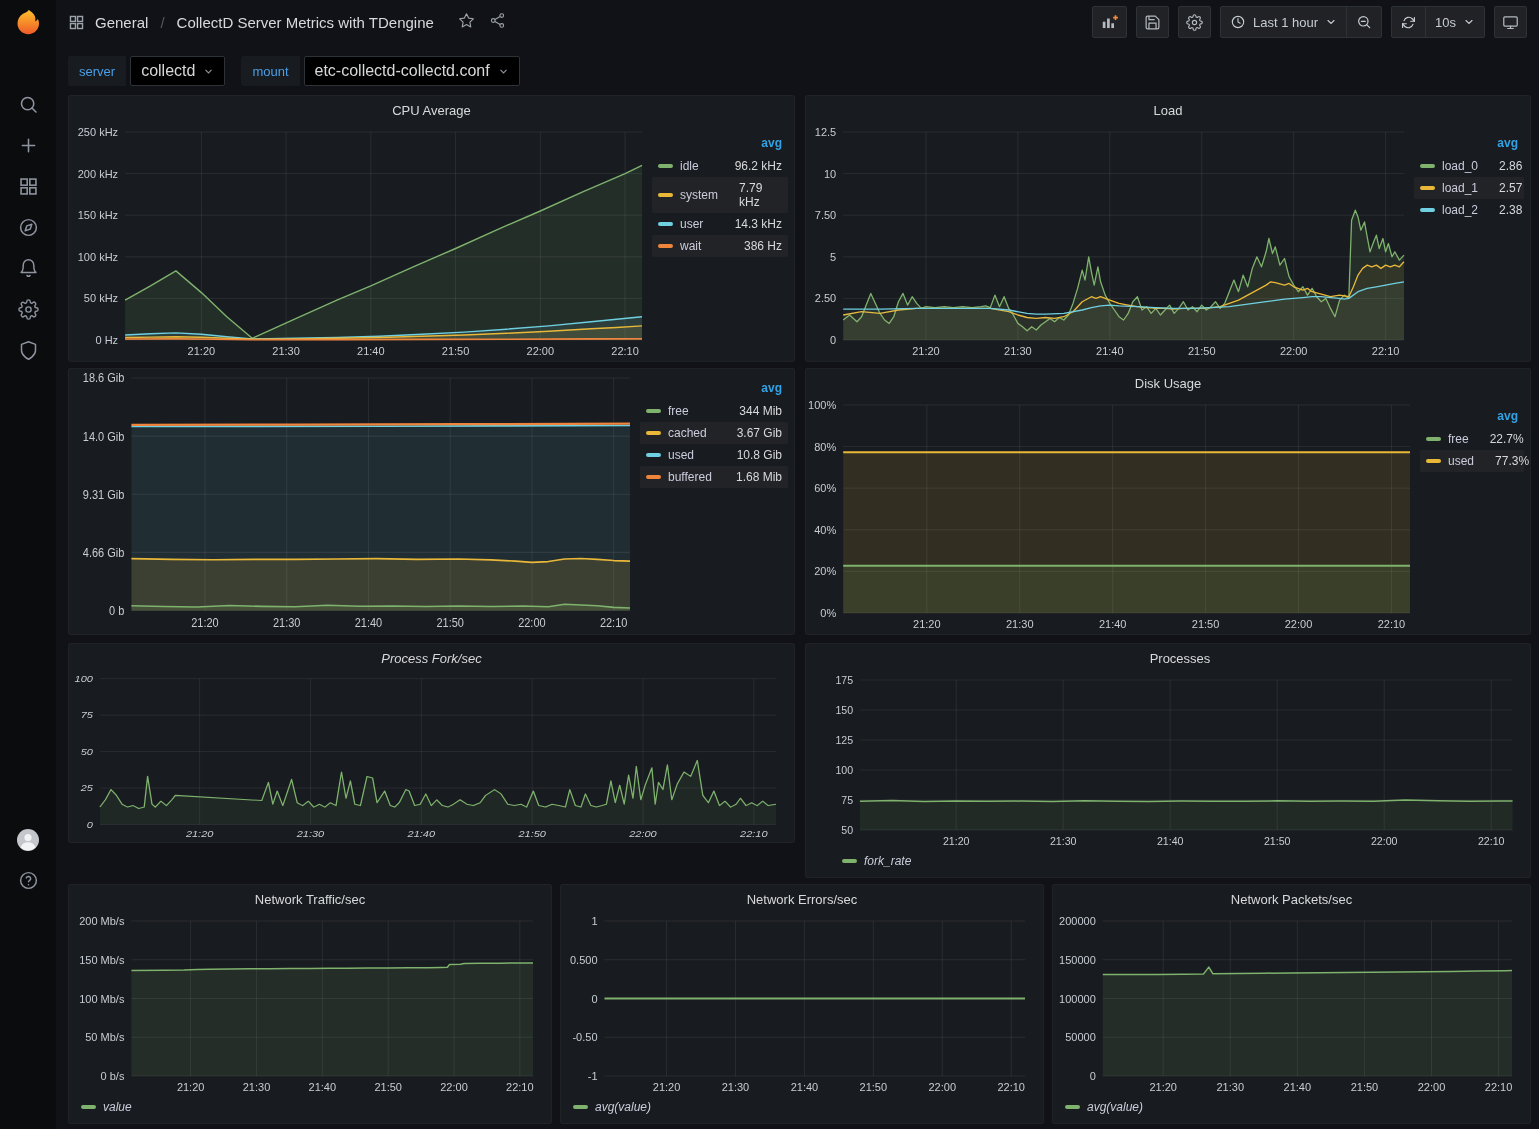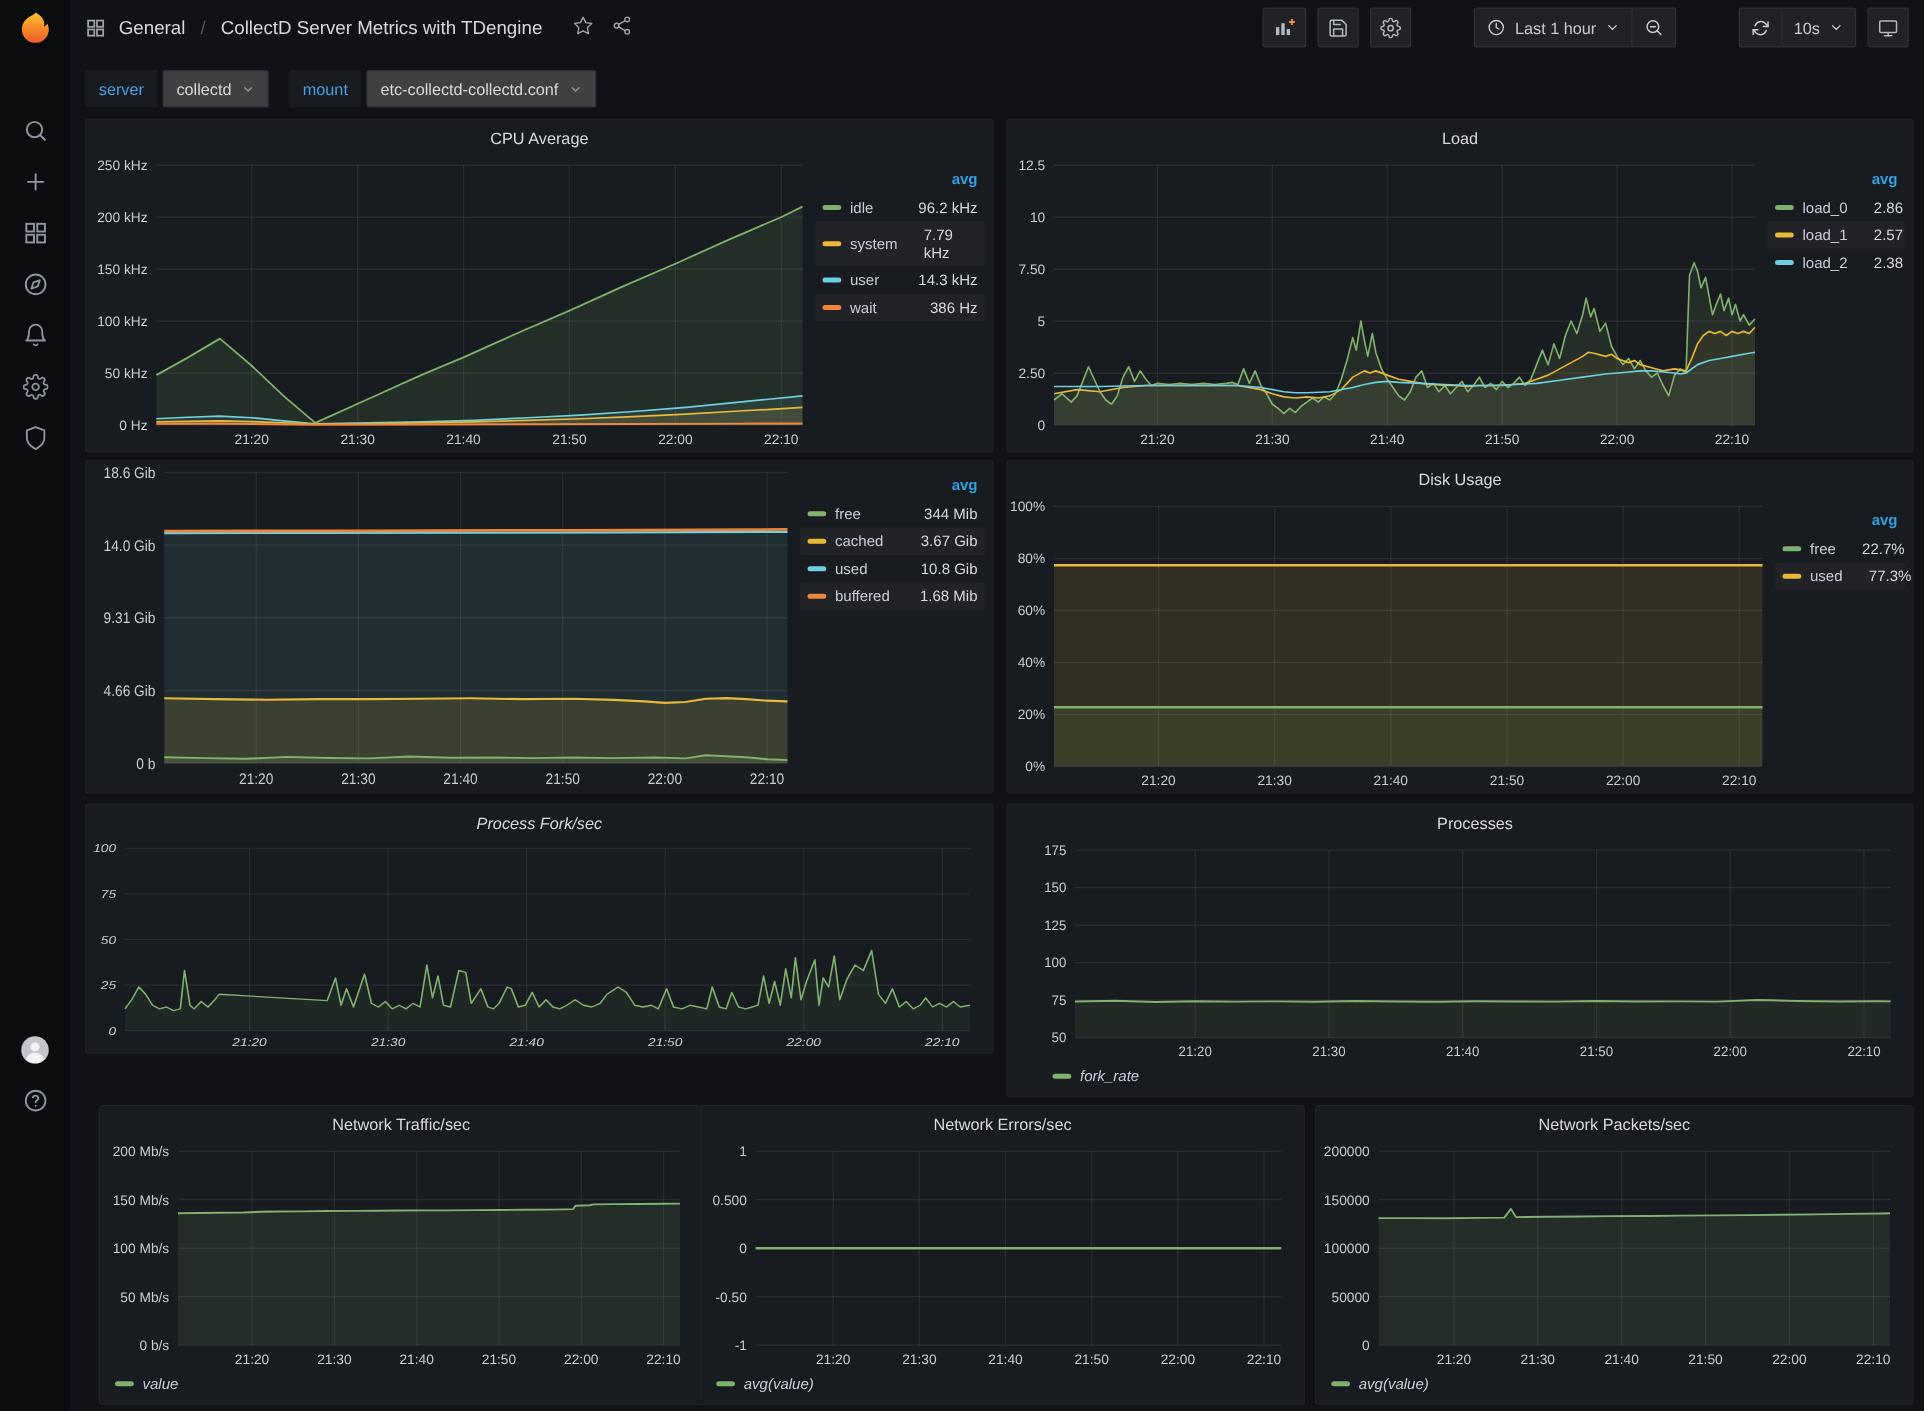"Last 1 hour" .tb-group { margin-left: 41px -> none }
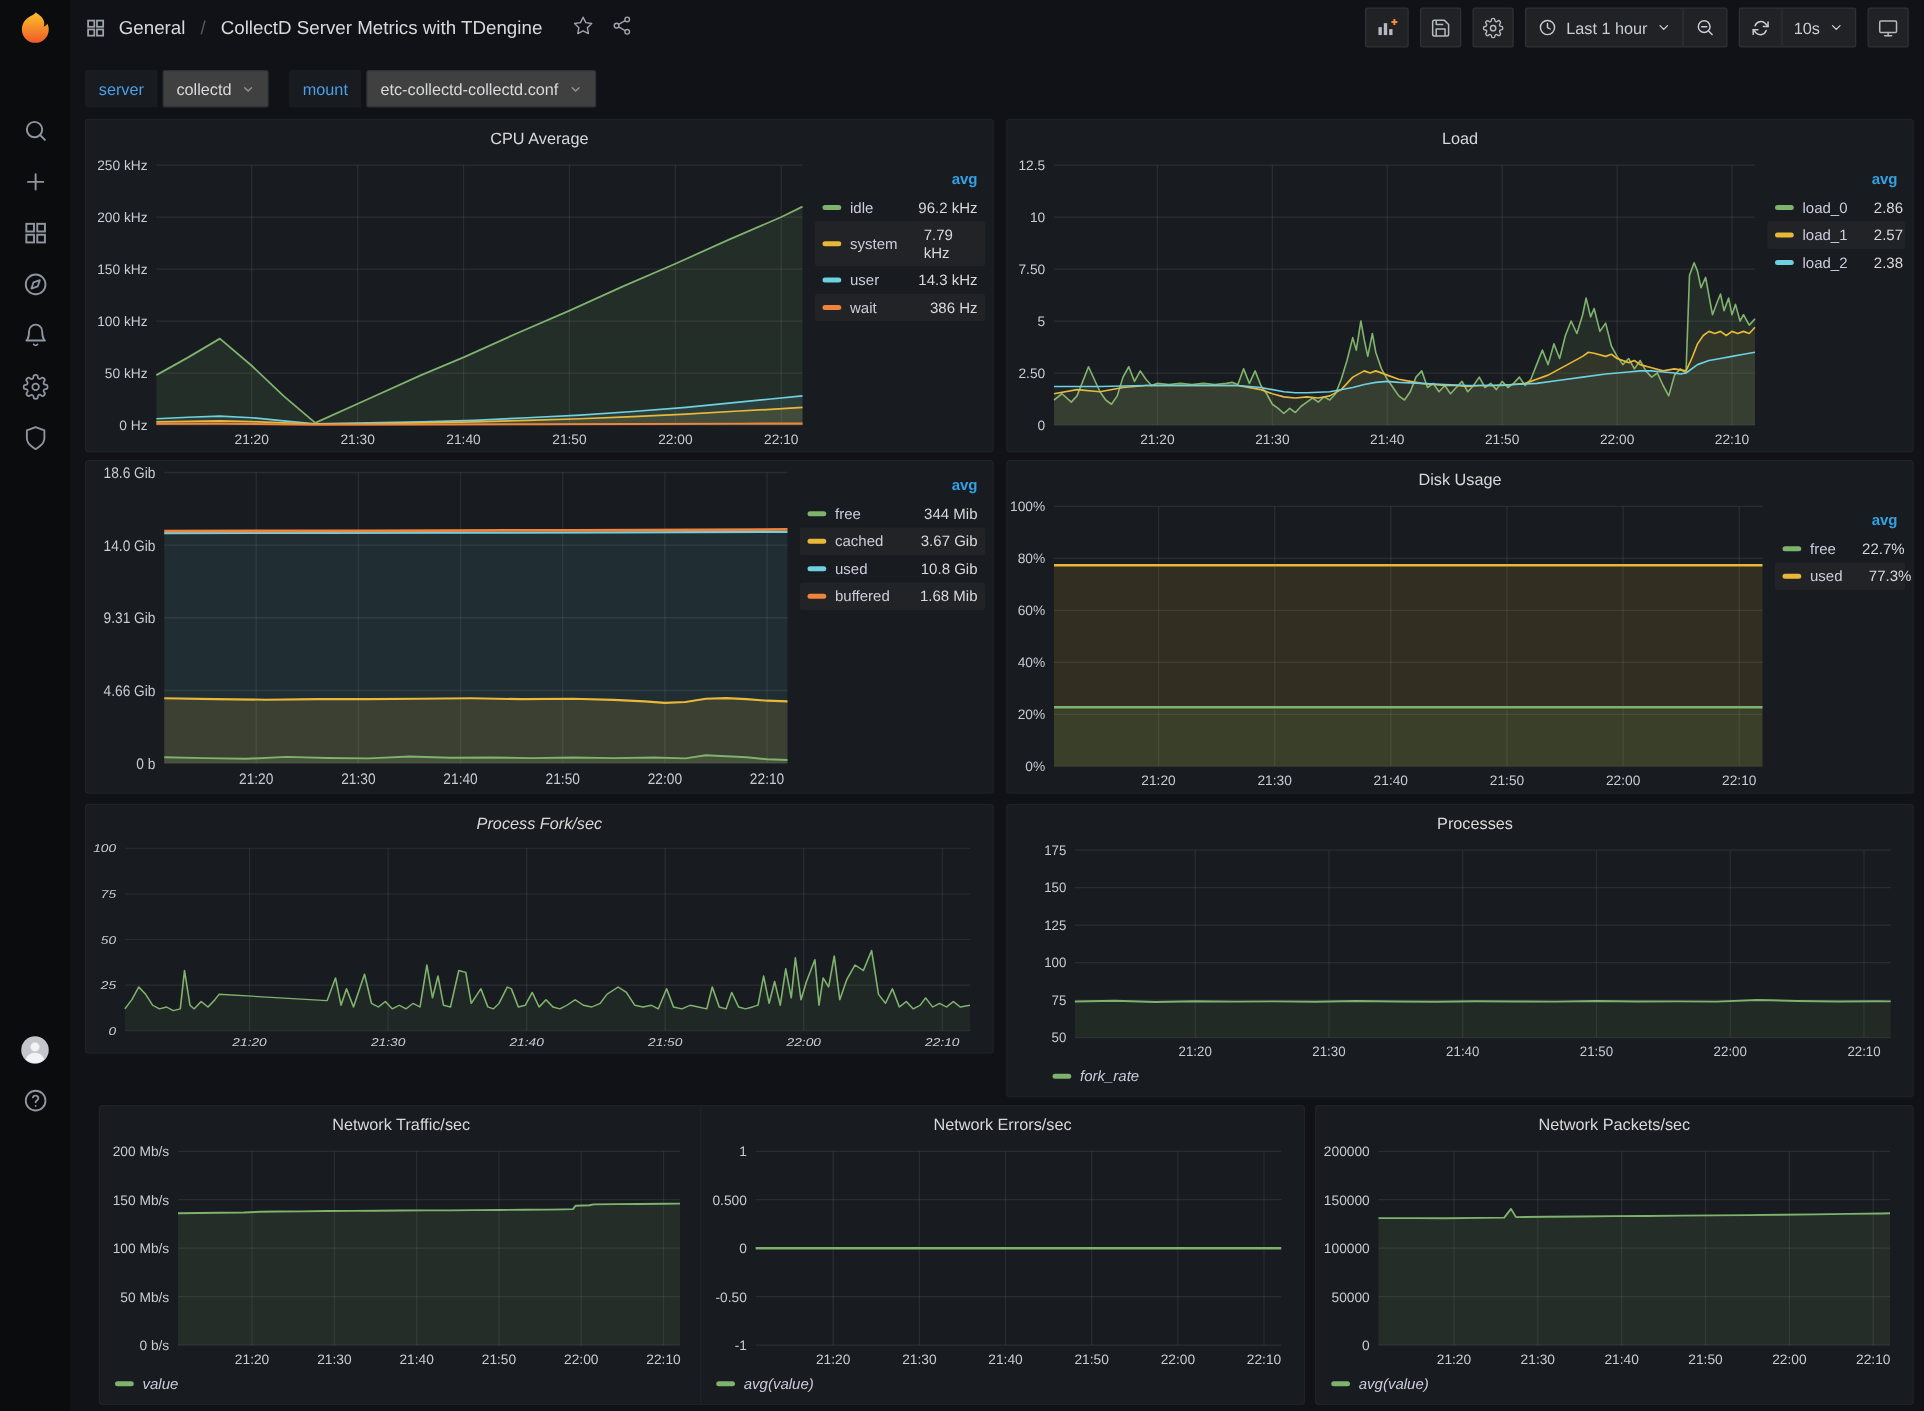"collectd" .var-value { background: #404040 -> #000000; font-size: 13px -> 16px }
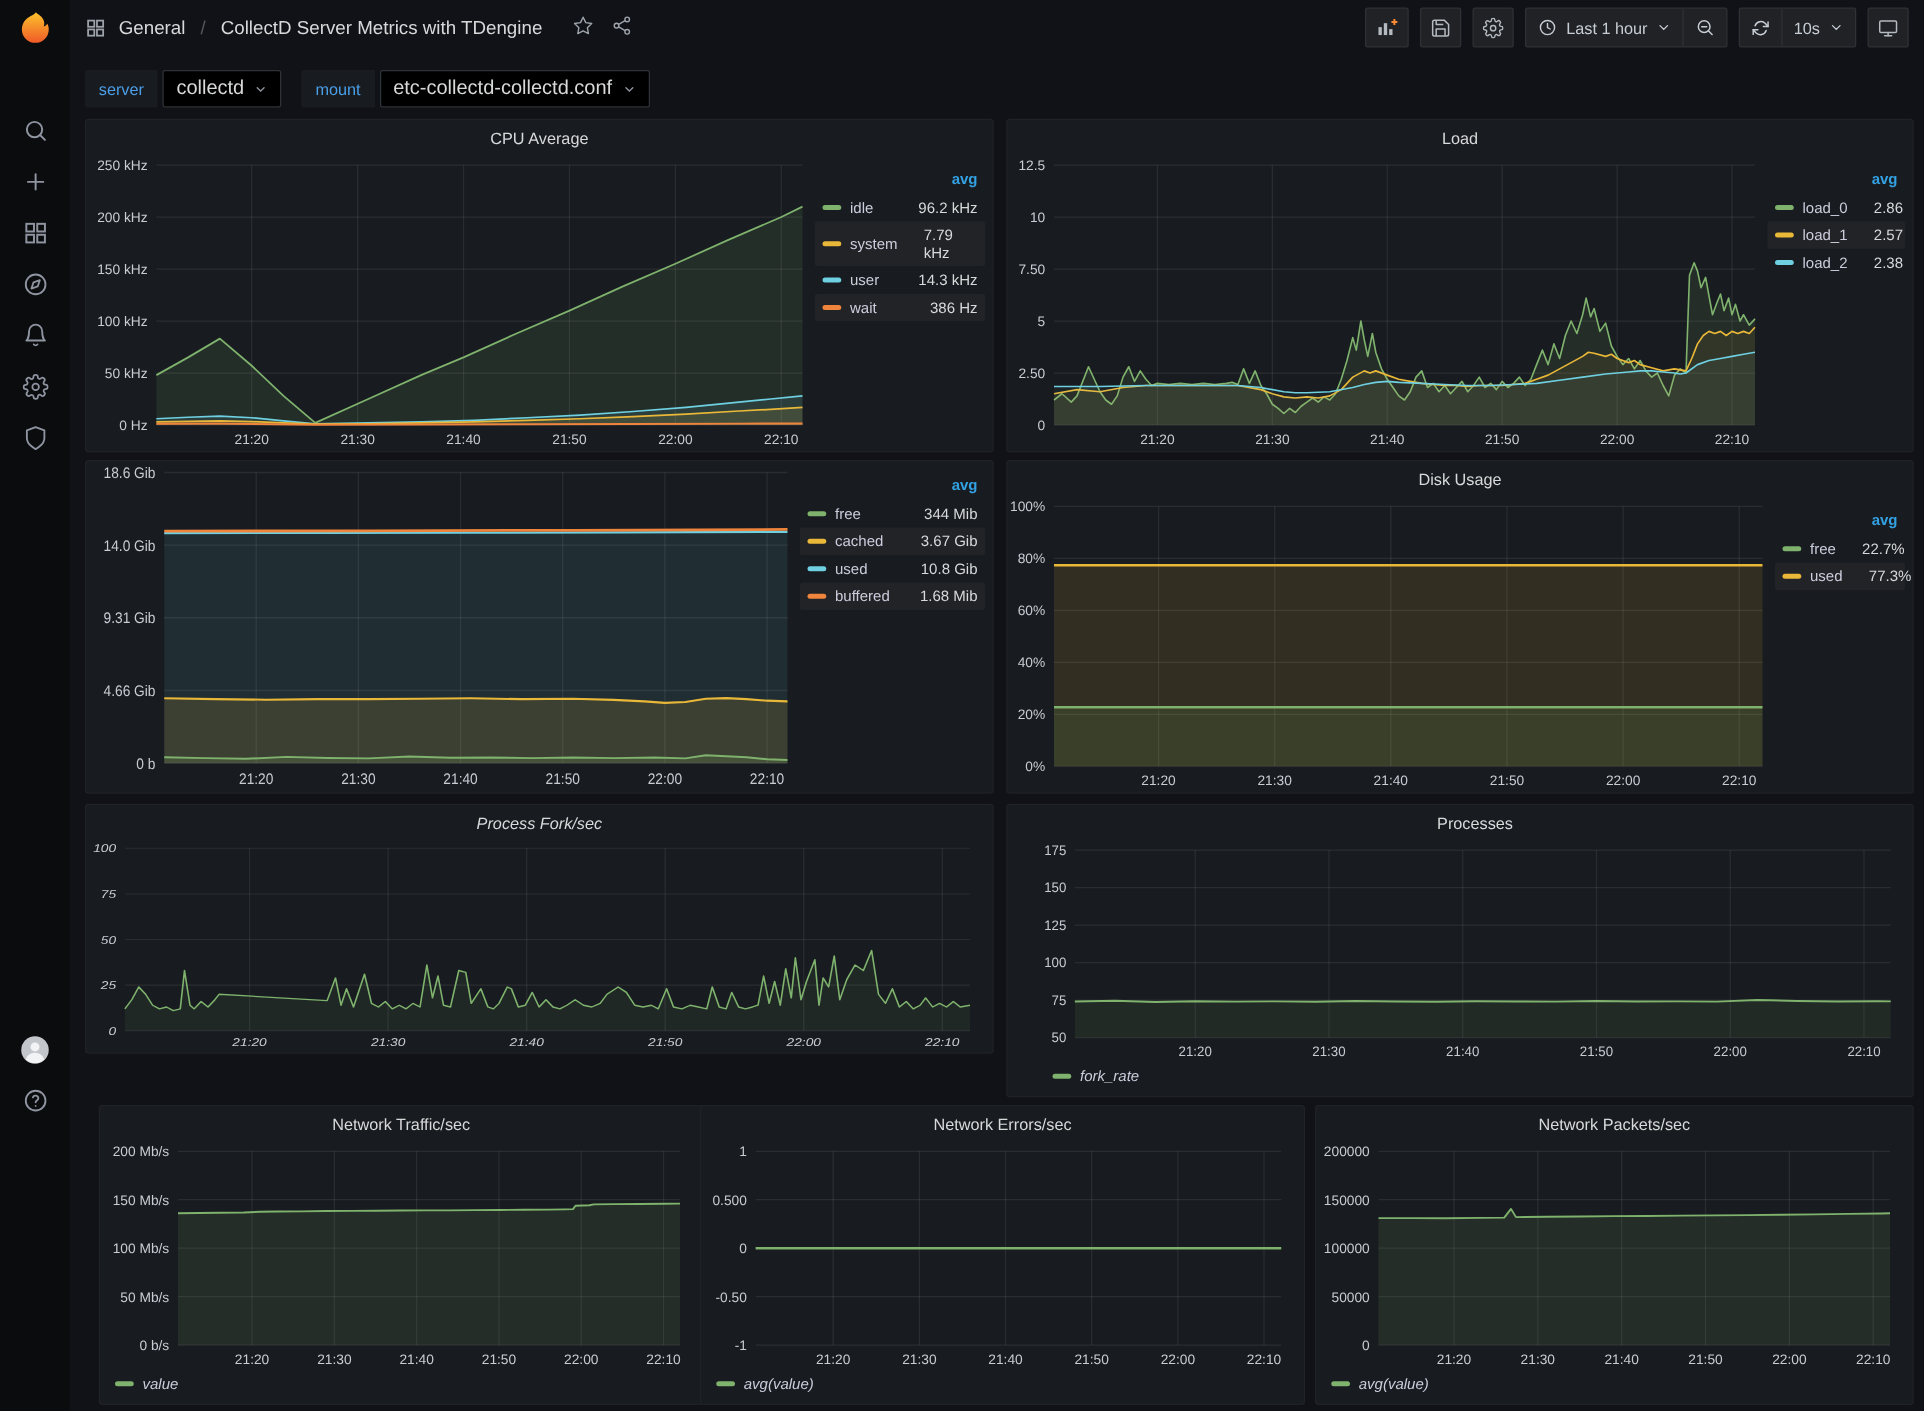"Network Traffic/sec" section.panel { margin-left: 11px -> none }
